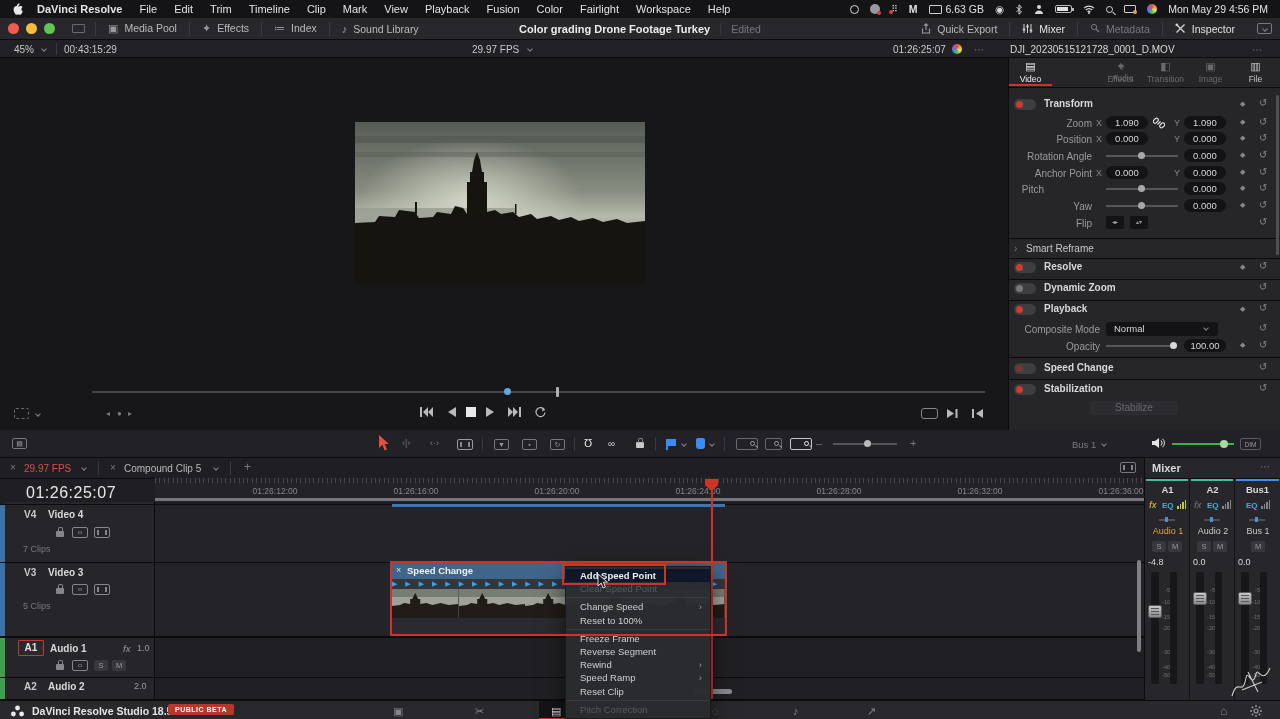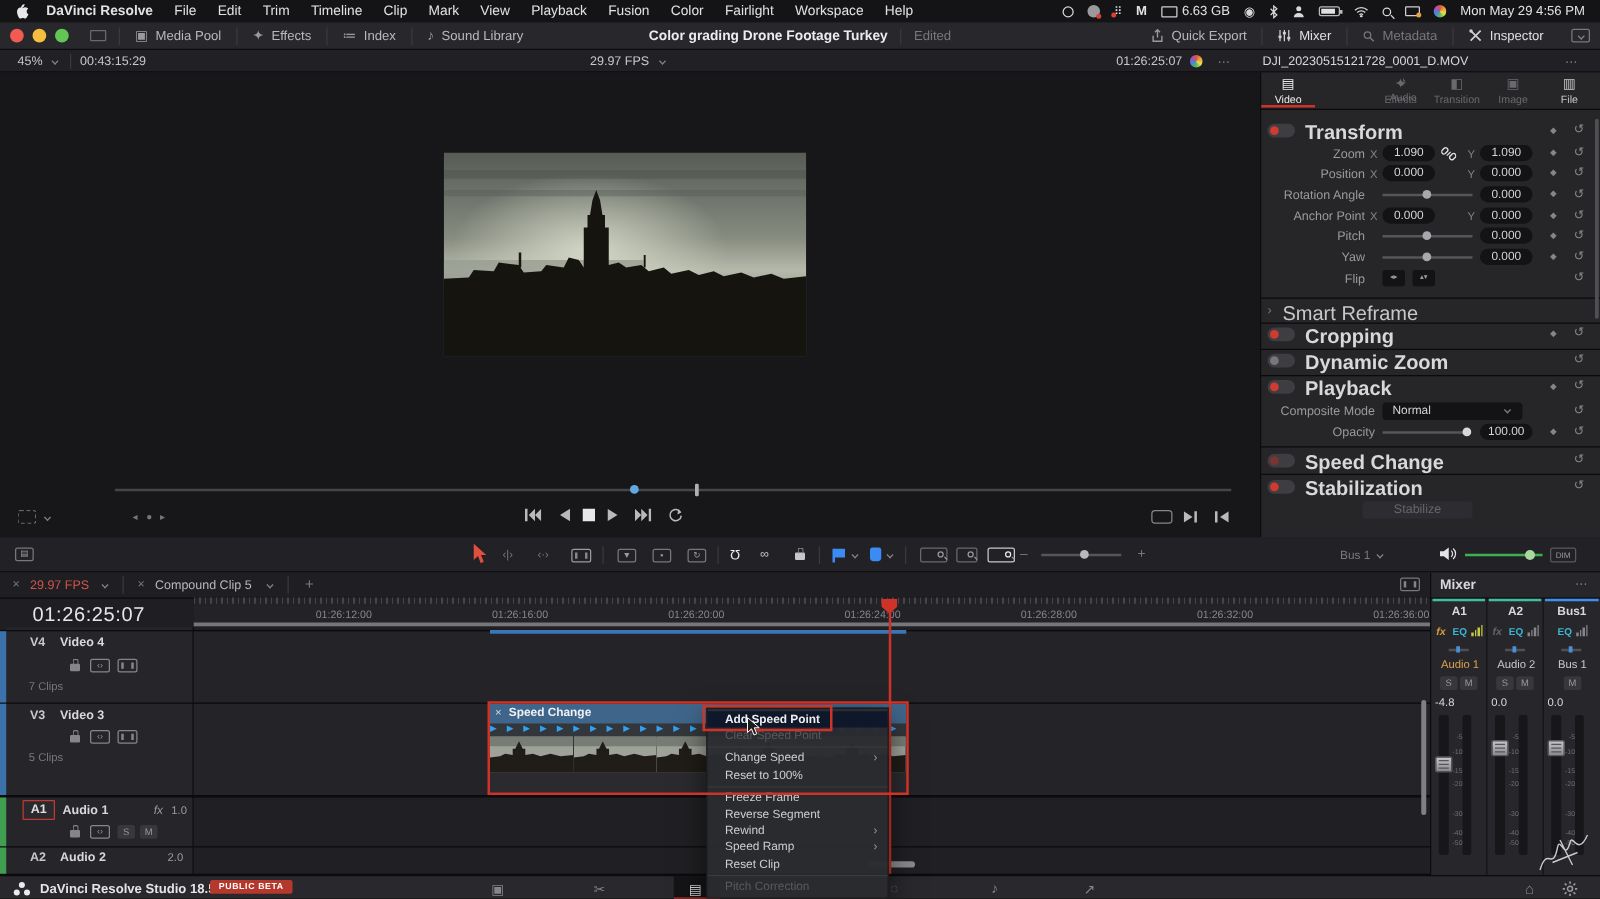"Media Pool" .tbtn { align-items: center -> none }
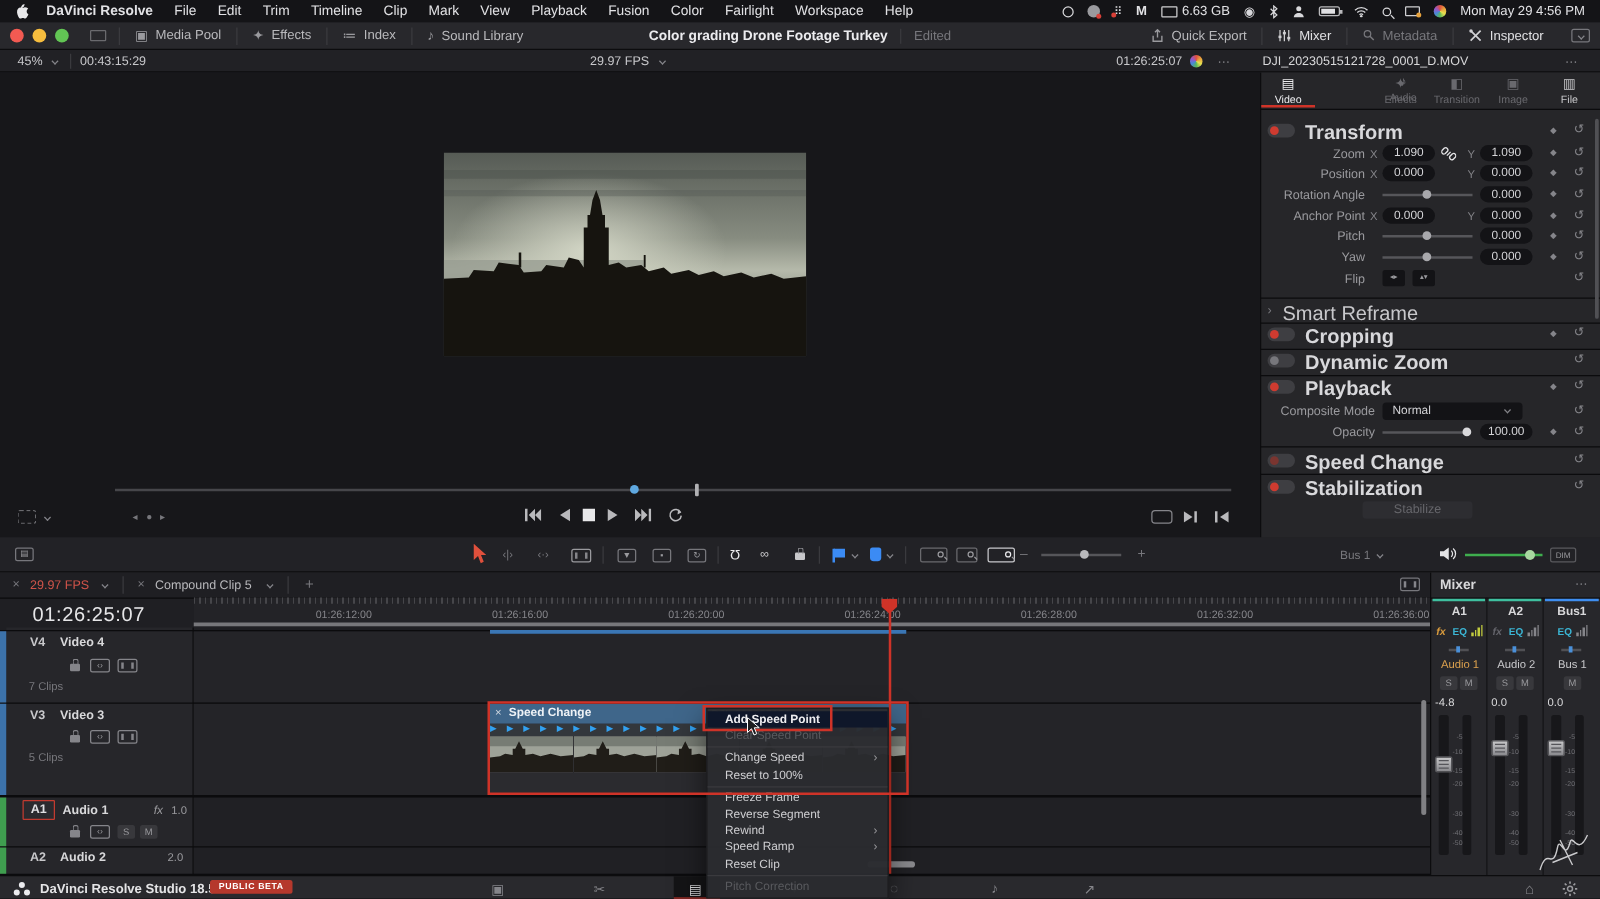"Transform" .sechdr { font-size: 16px -> 10px }
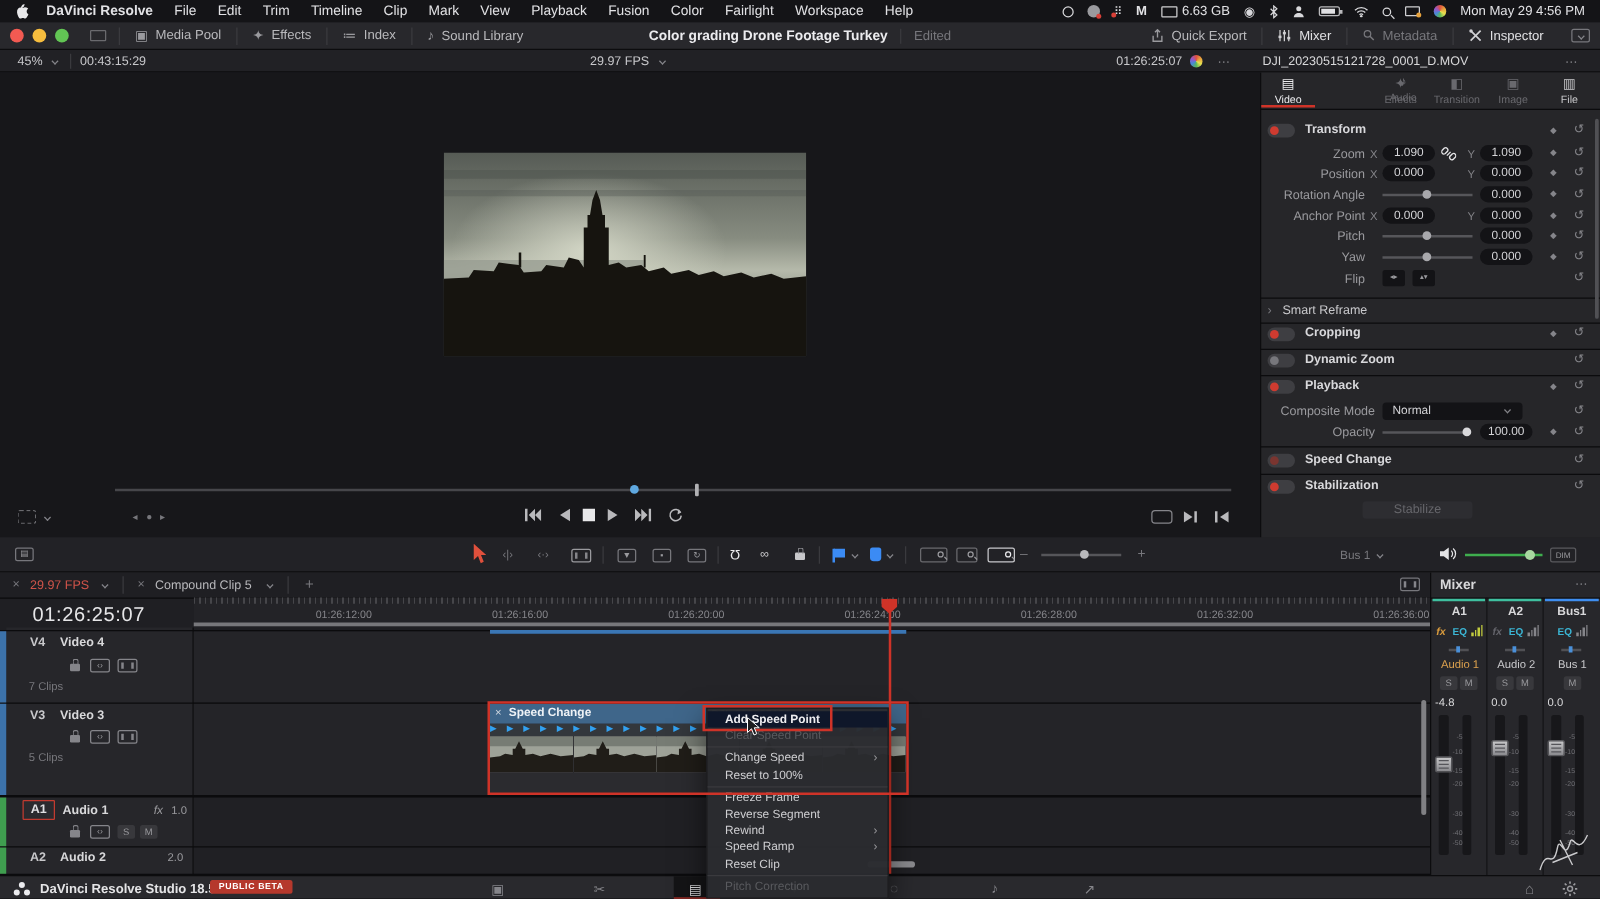"Pitch" span.ilab { left: 1008px -> 960px }
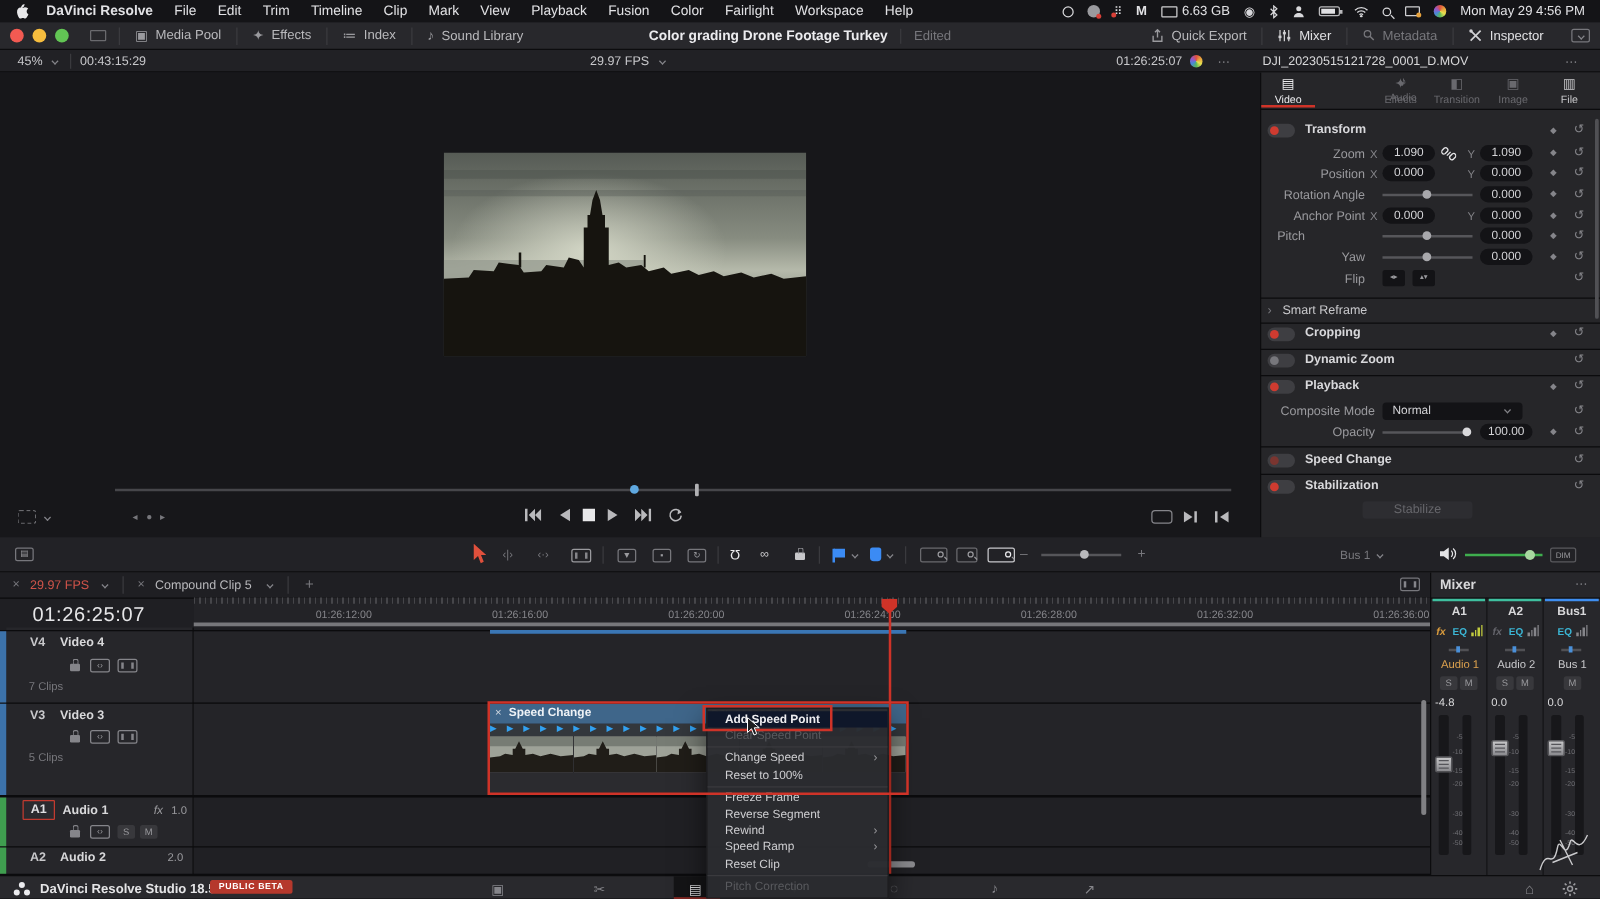"Cropping" span.sechdr { text: Cropping -> Resolve }
